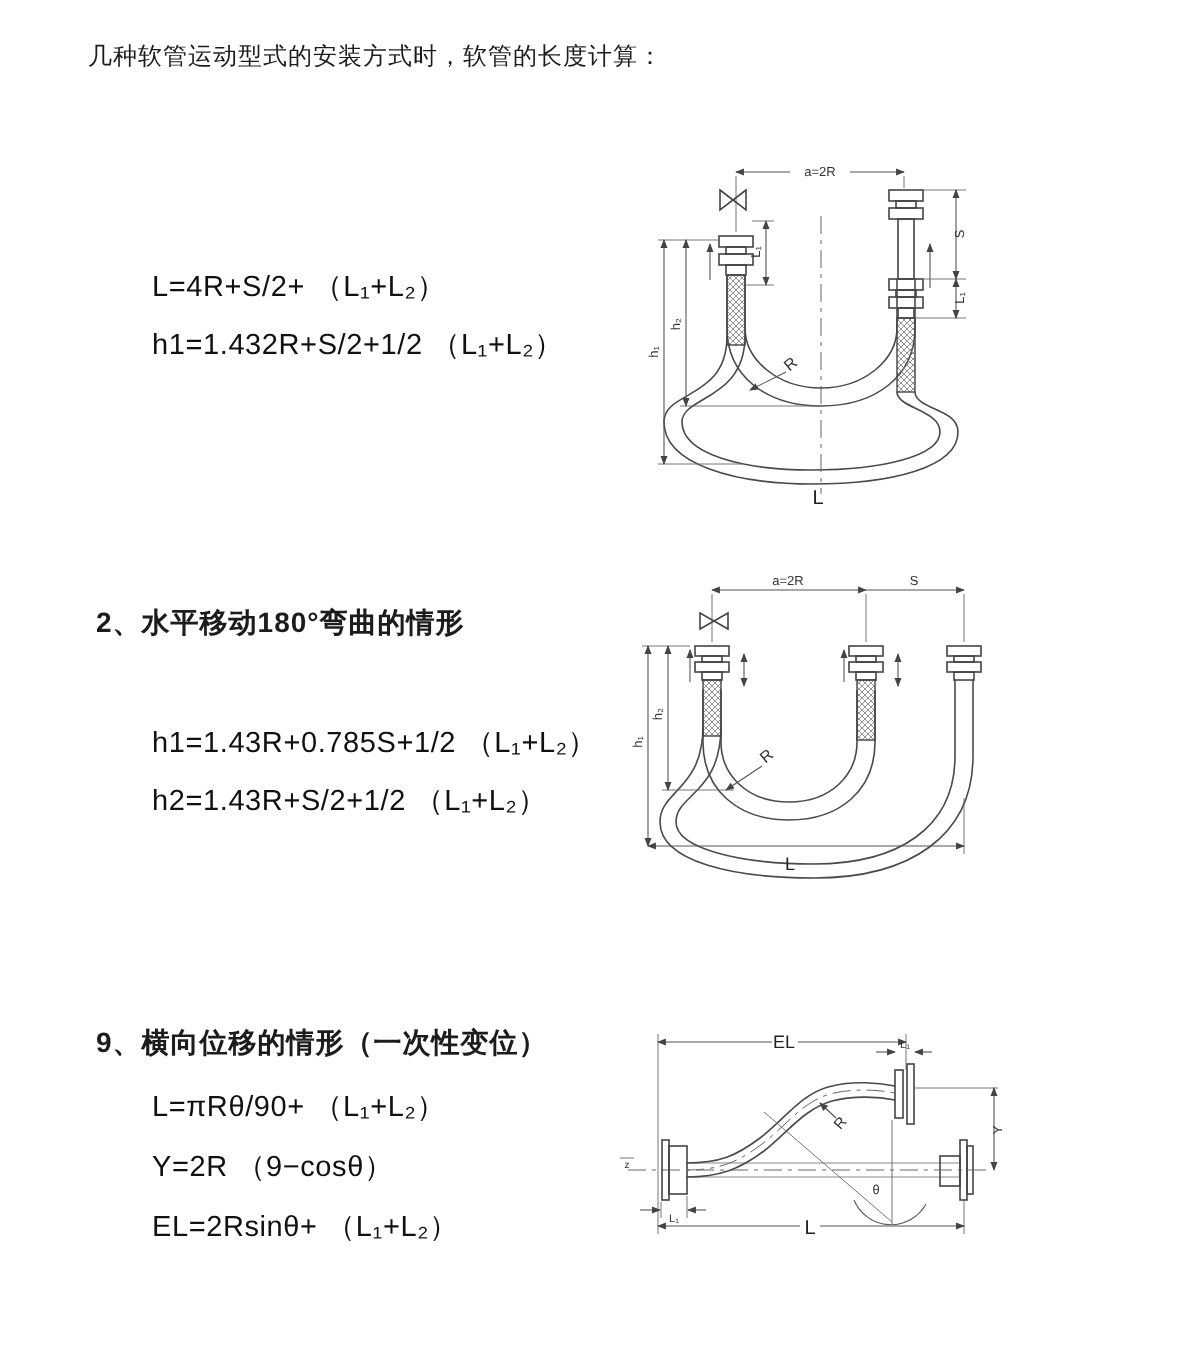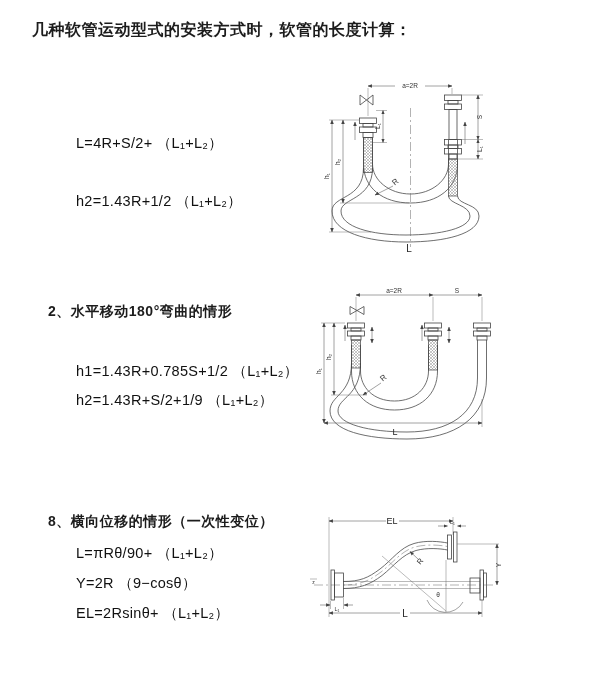"几种软管运动型式的安装方式时，软管的长度计算：" .title { font-size: 16px -> 12px; font-weight: bold -> normal; left: 32px -> 44px }
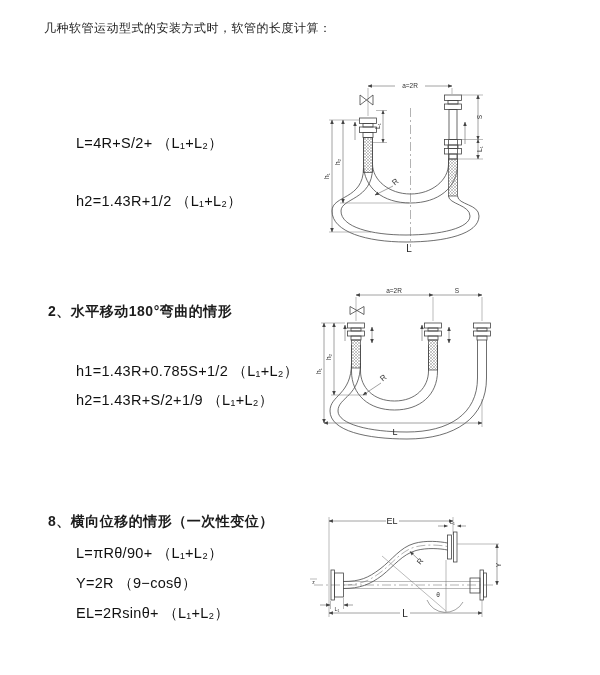"h1=1.432R+S/2+1/2 （L₁+L₂）" div.formula { html: none -> <div>h1=1.432R+S/2+1/2 （L₁+L₂）</div> }
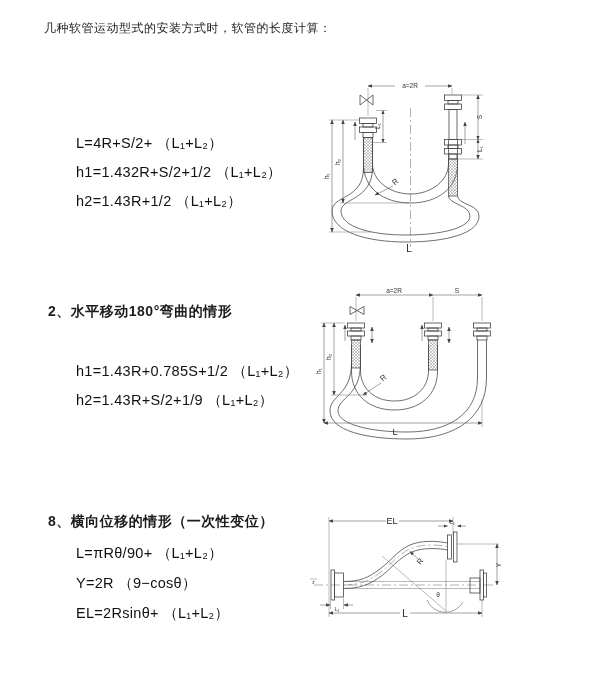"h2=1.43R+1/2 （L₁+L₂）" div.formula { html: <div>h2=1.43R+1/2 （L₁+L₂）</div> -> none }
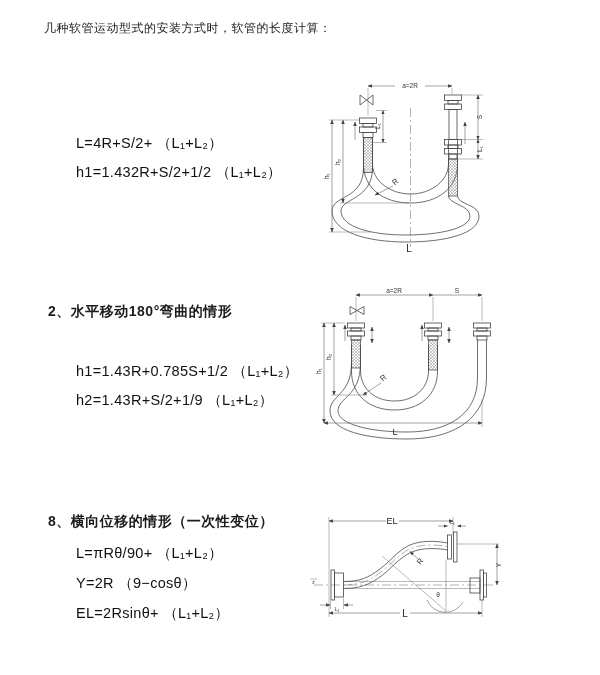"h2=1.43R+S/2+1/9 （L₁+L₂）" div.formula { text: 1.43R+S/2+1/9 -> 1.43R+S/2+1/2 }
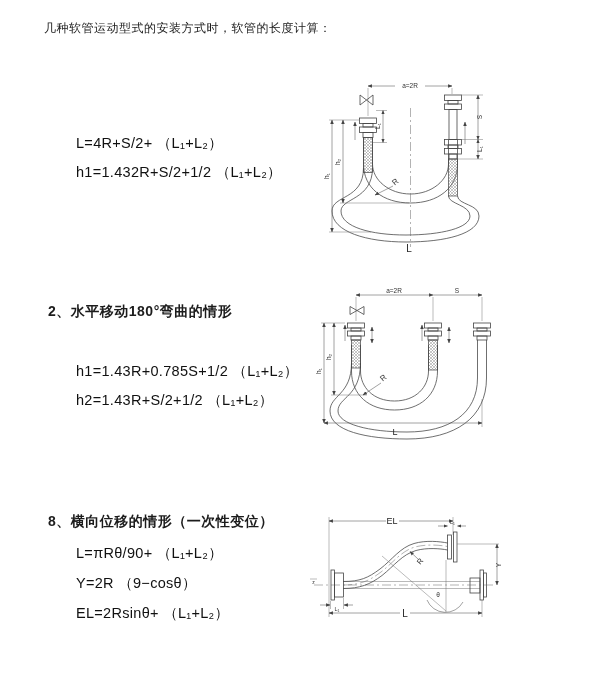"8、横向位移的情形（一次性变位）" div.sec-head { text: 8 -> 9 }
